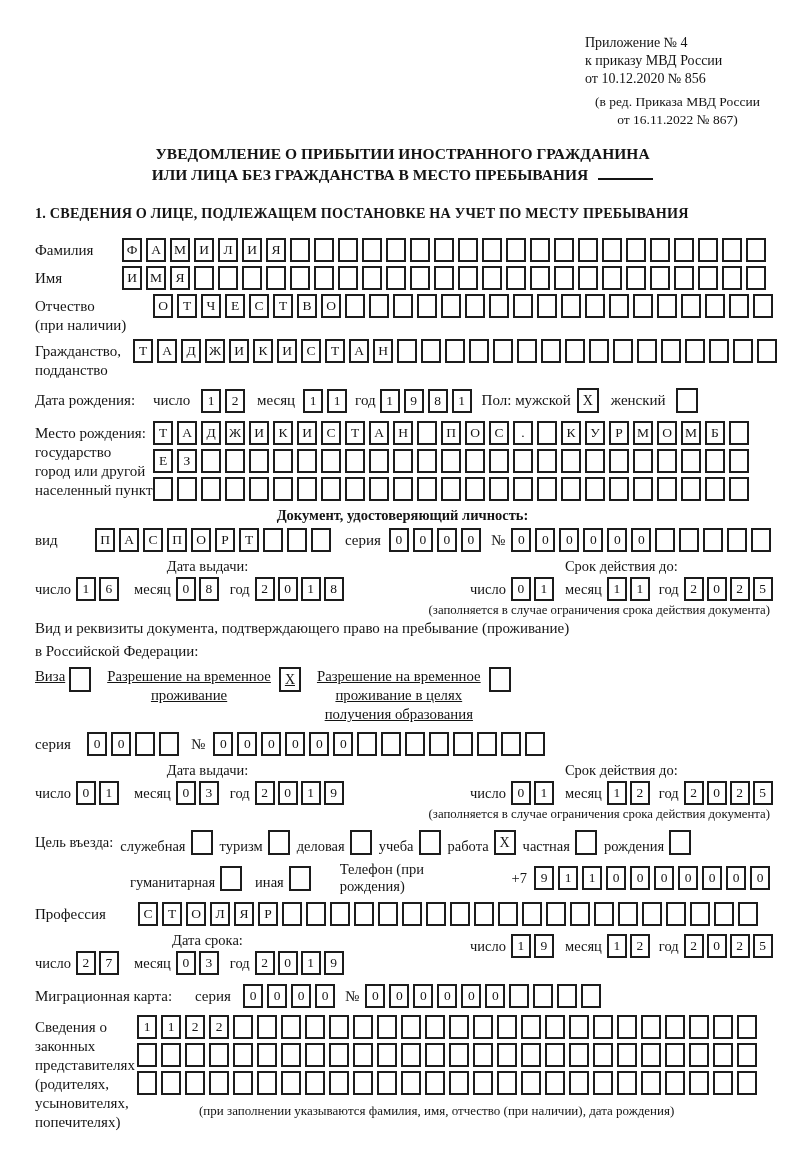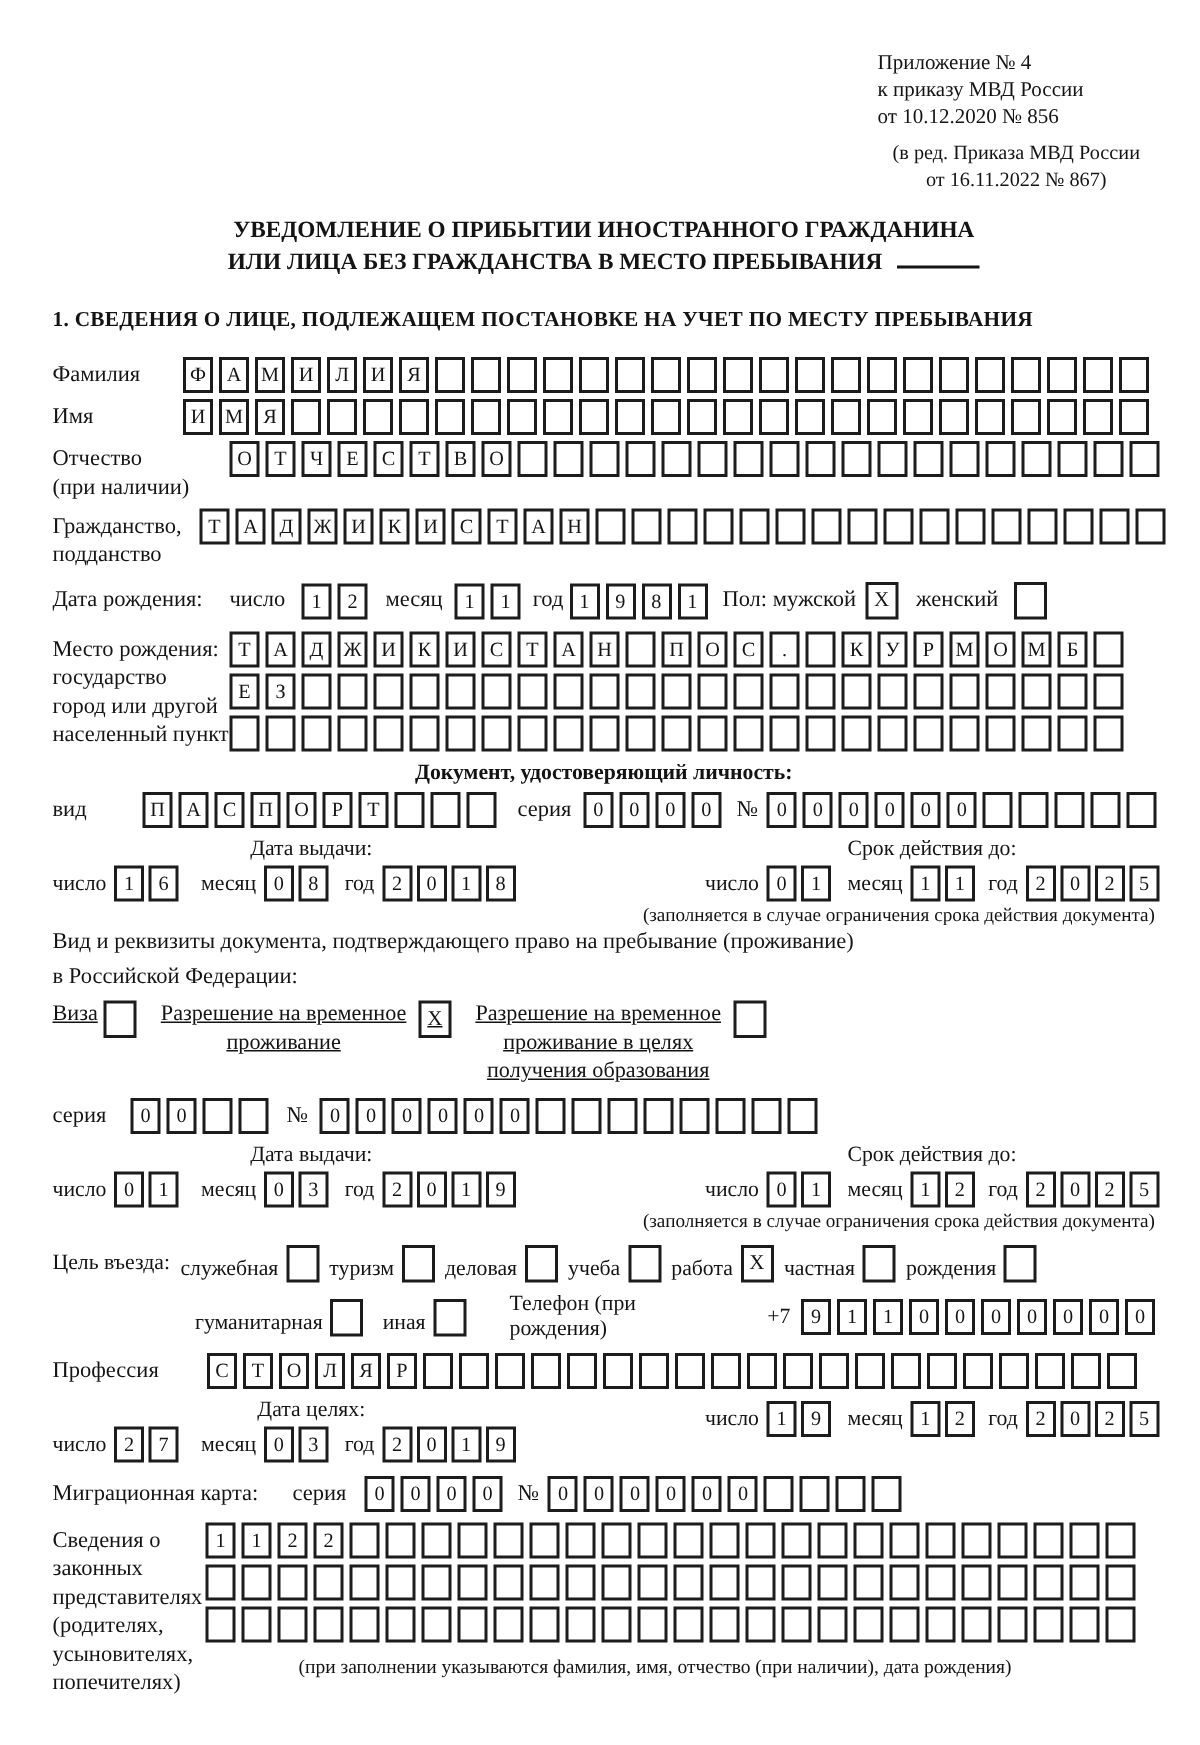"Дата целях:" div.dg-header { text: целях -> срока }
